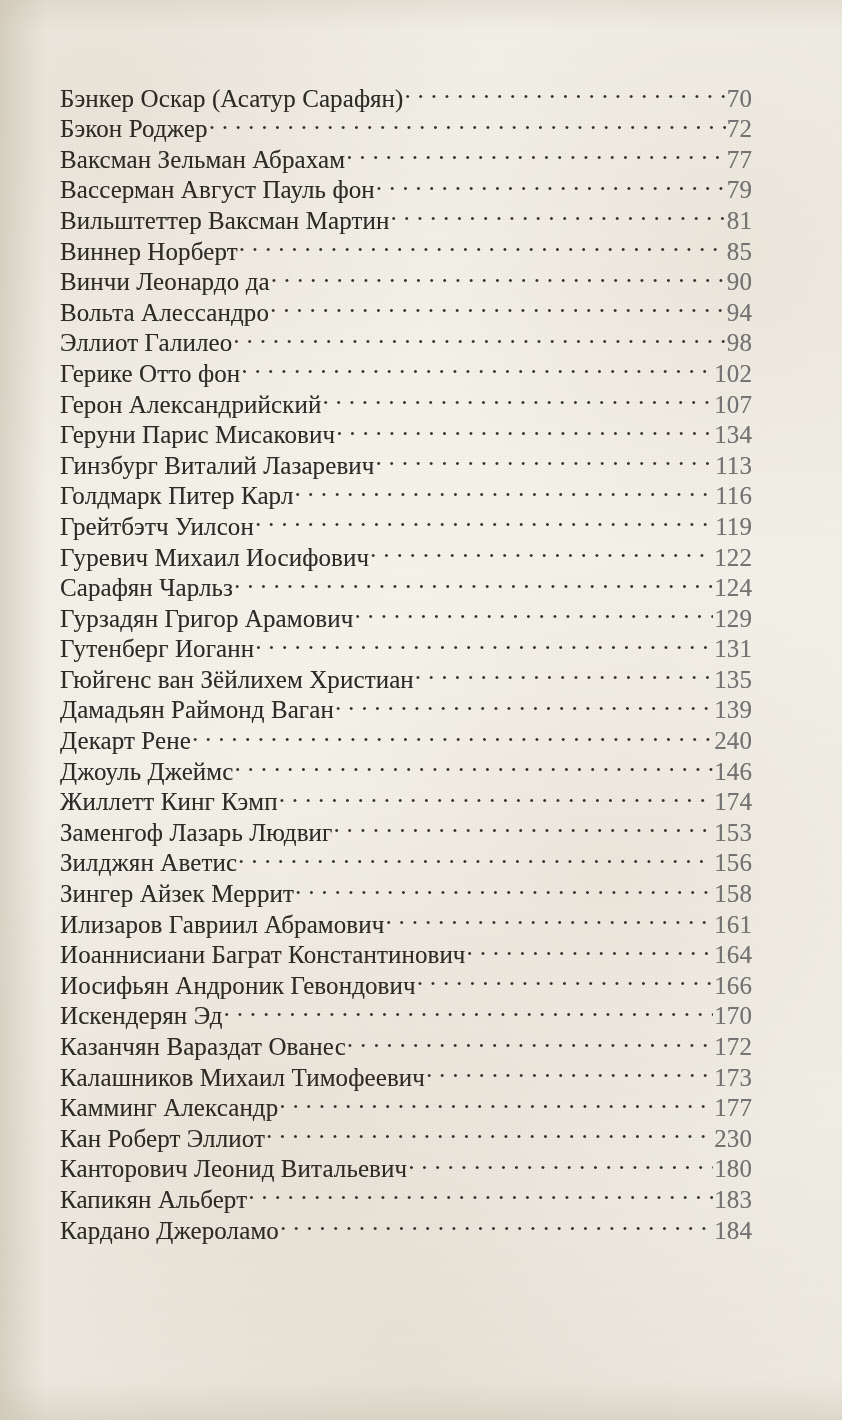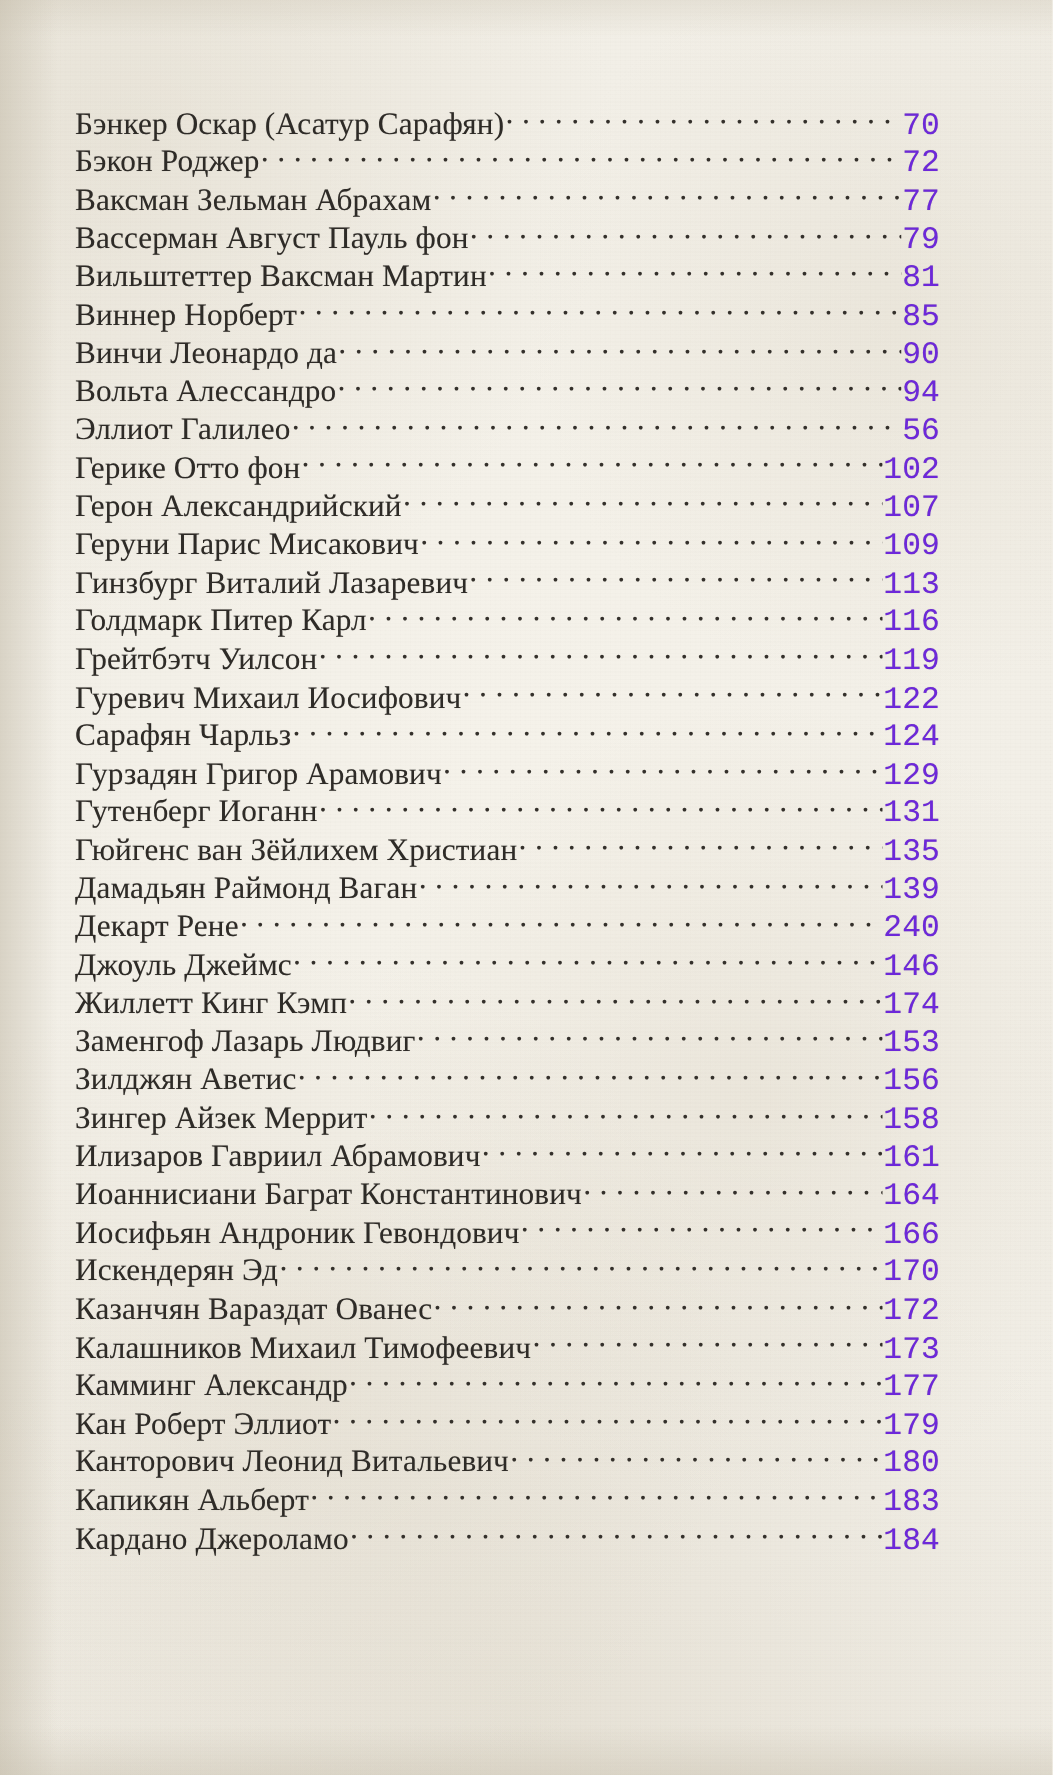"70" .entry-page { color: #6d28d9 -> #737373; font-family: Liberation Mono, monospace -> none }
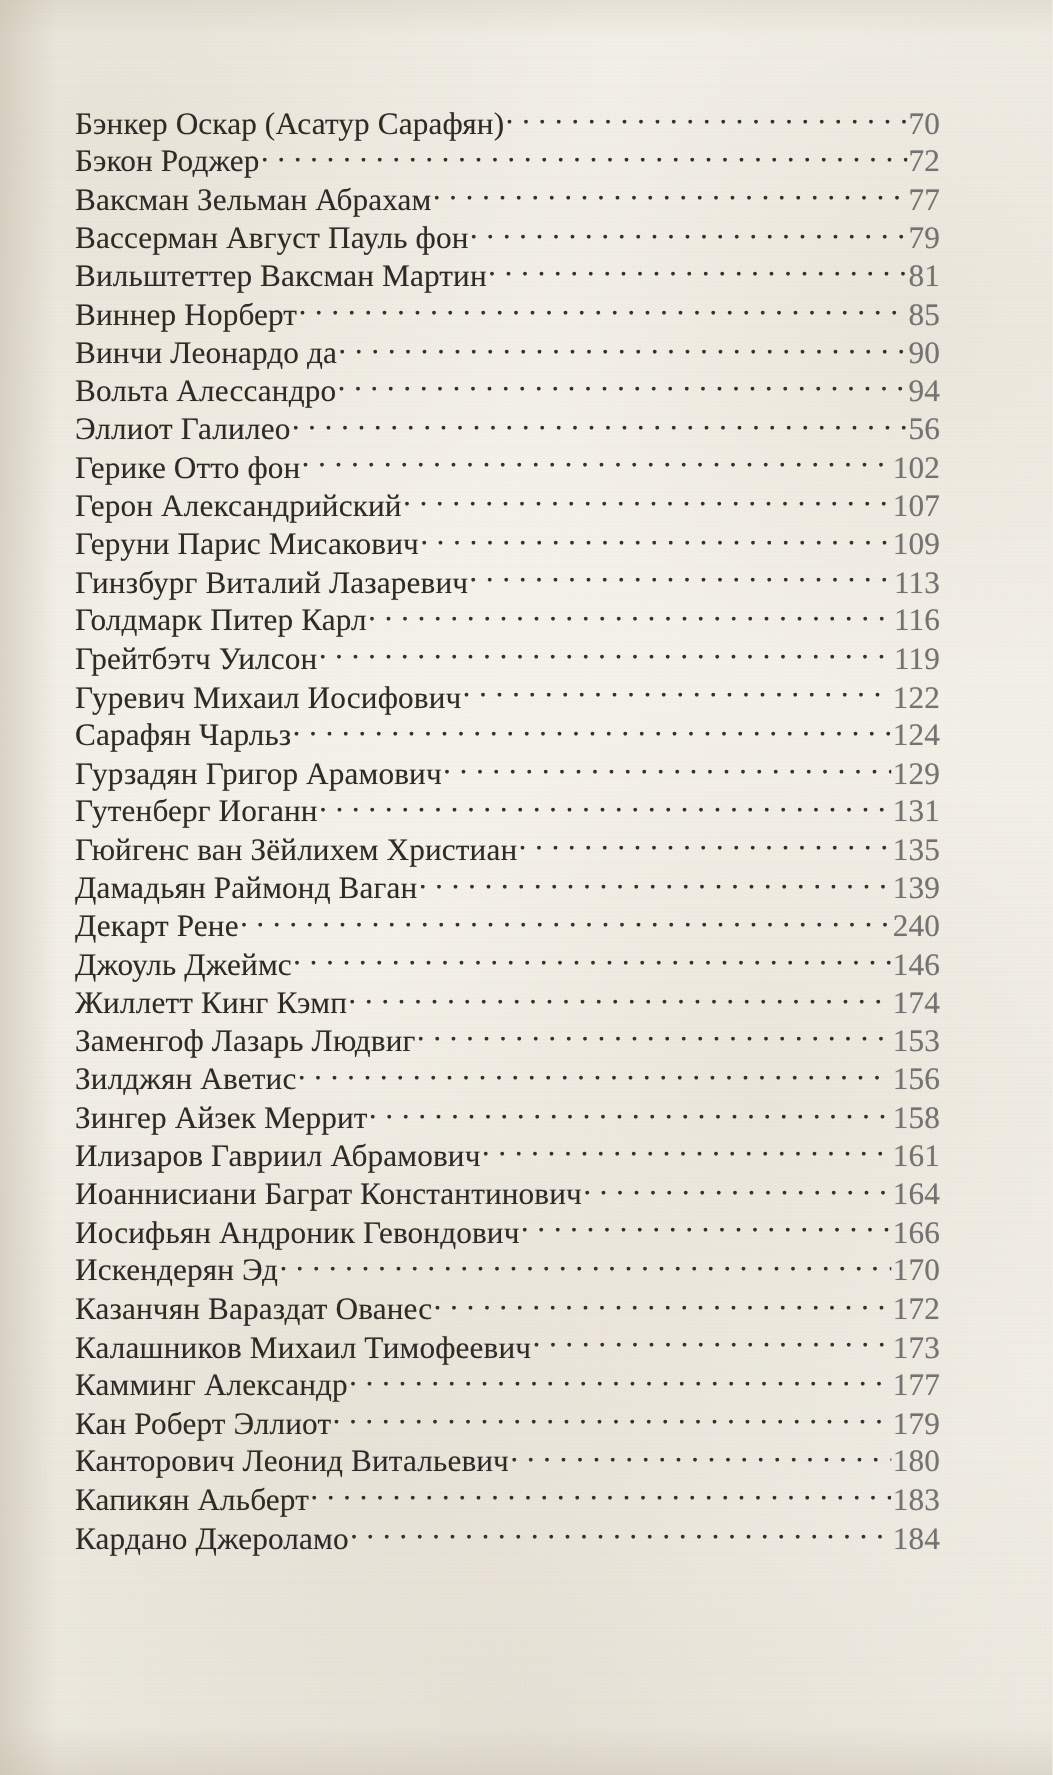"56" span.entry-page { text: 56 -> 98 }
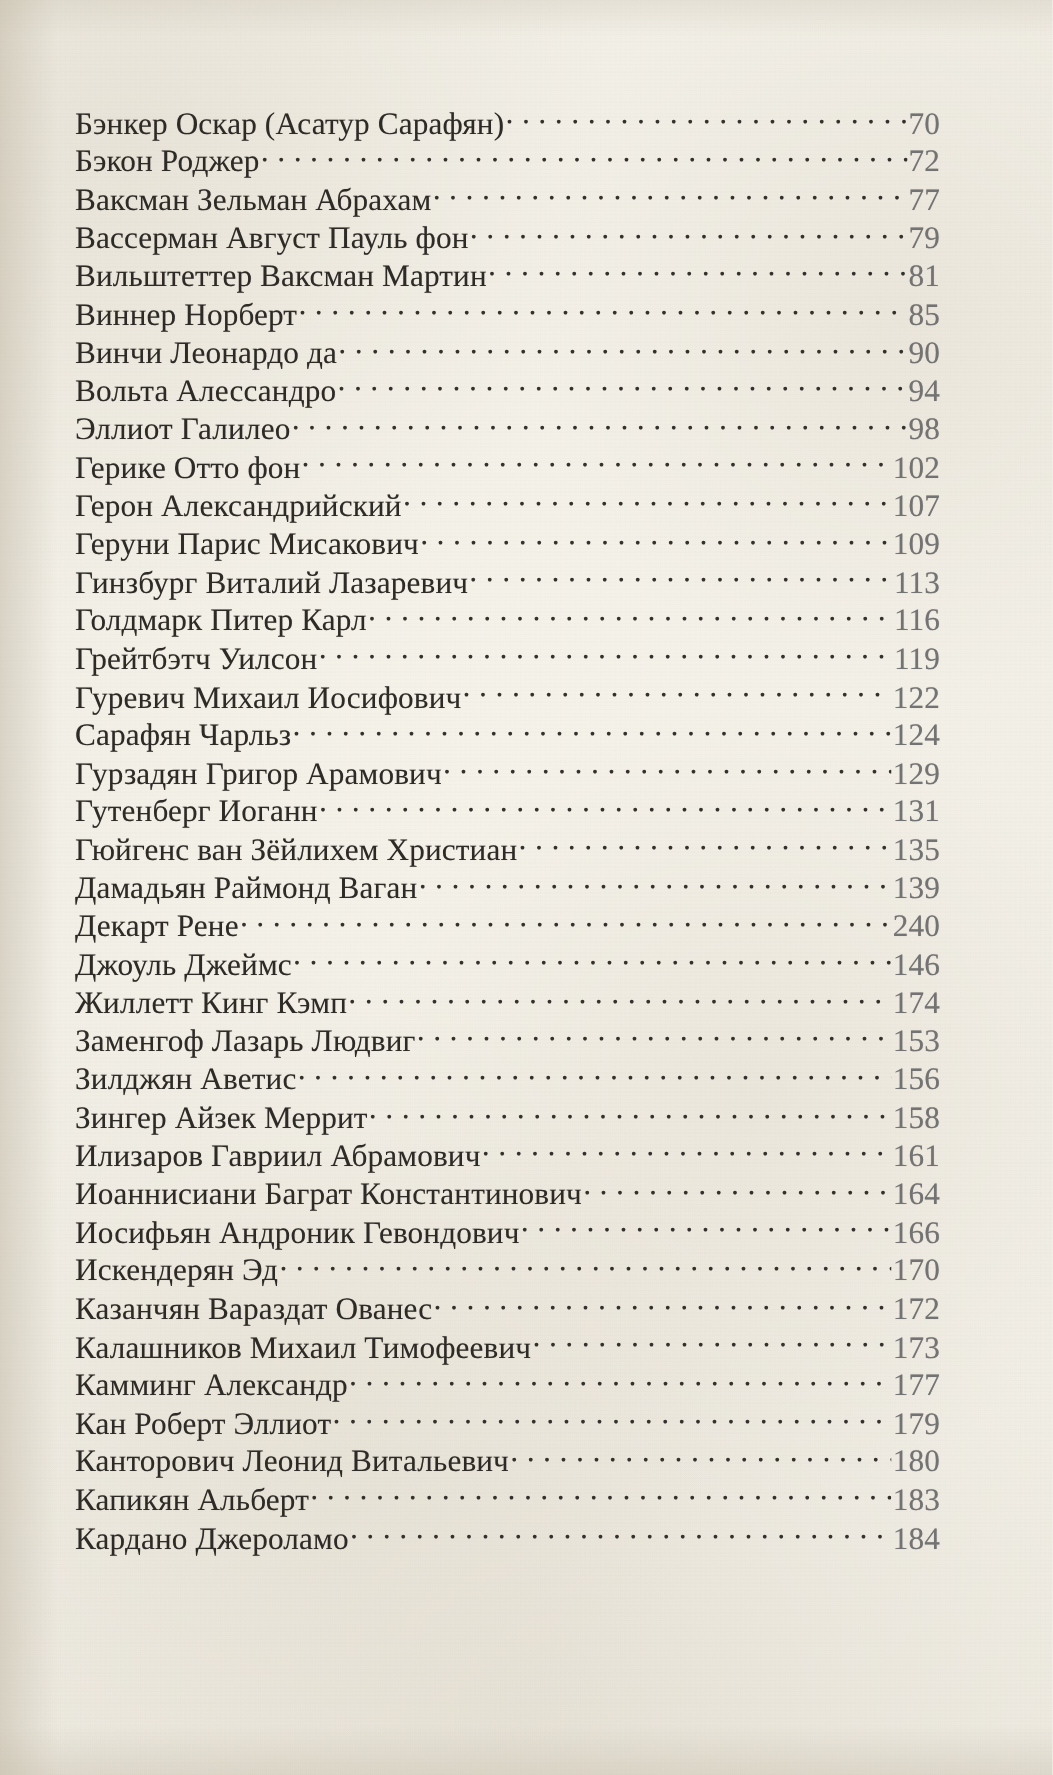"109" span.entry-page { text: 109 -> 134 }
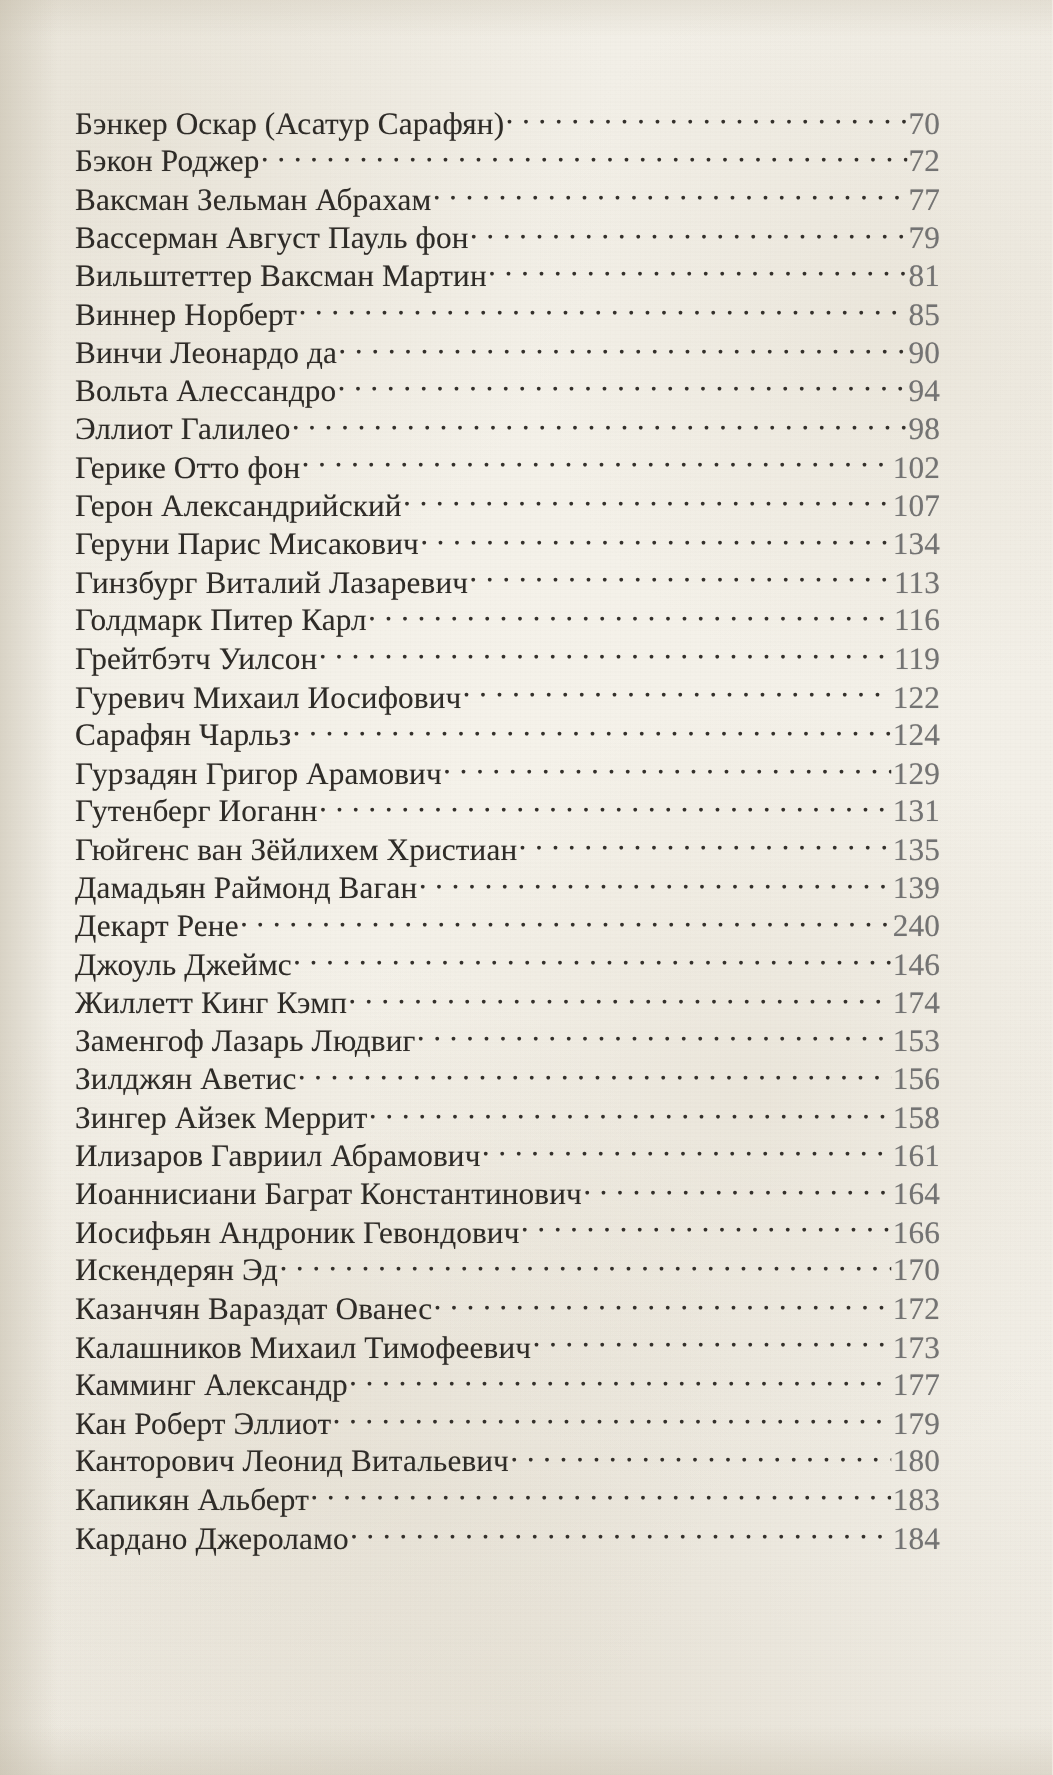"179" span.entry-page { text: 179 -> 230 }
